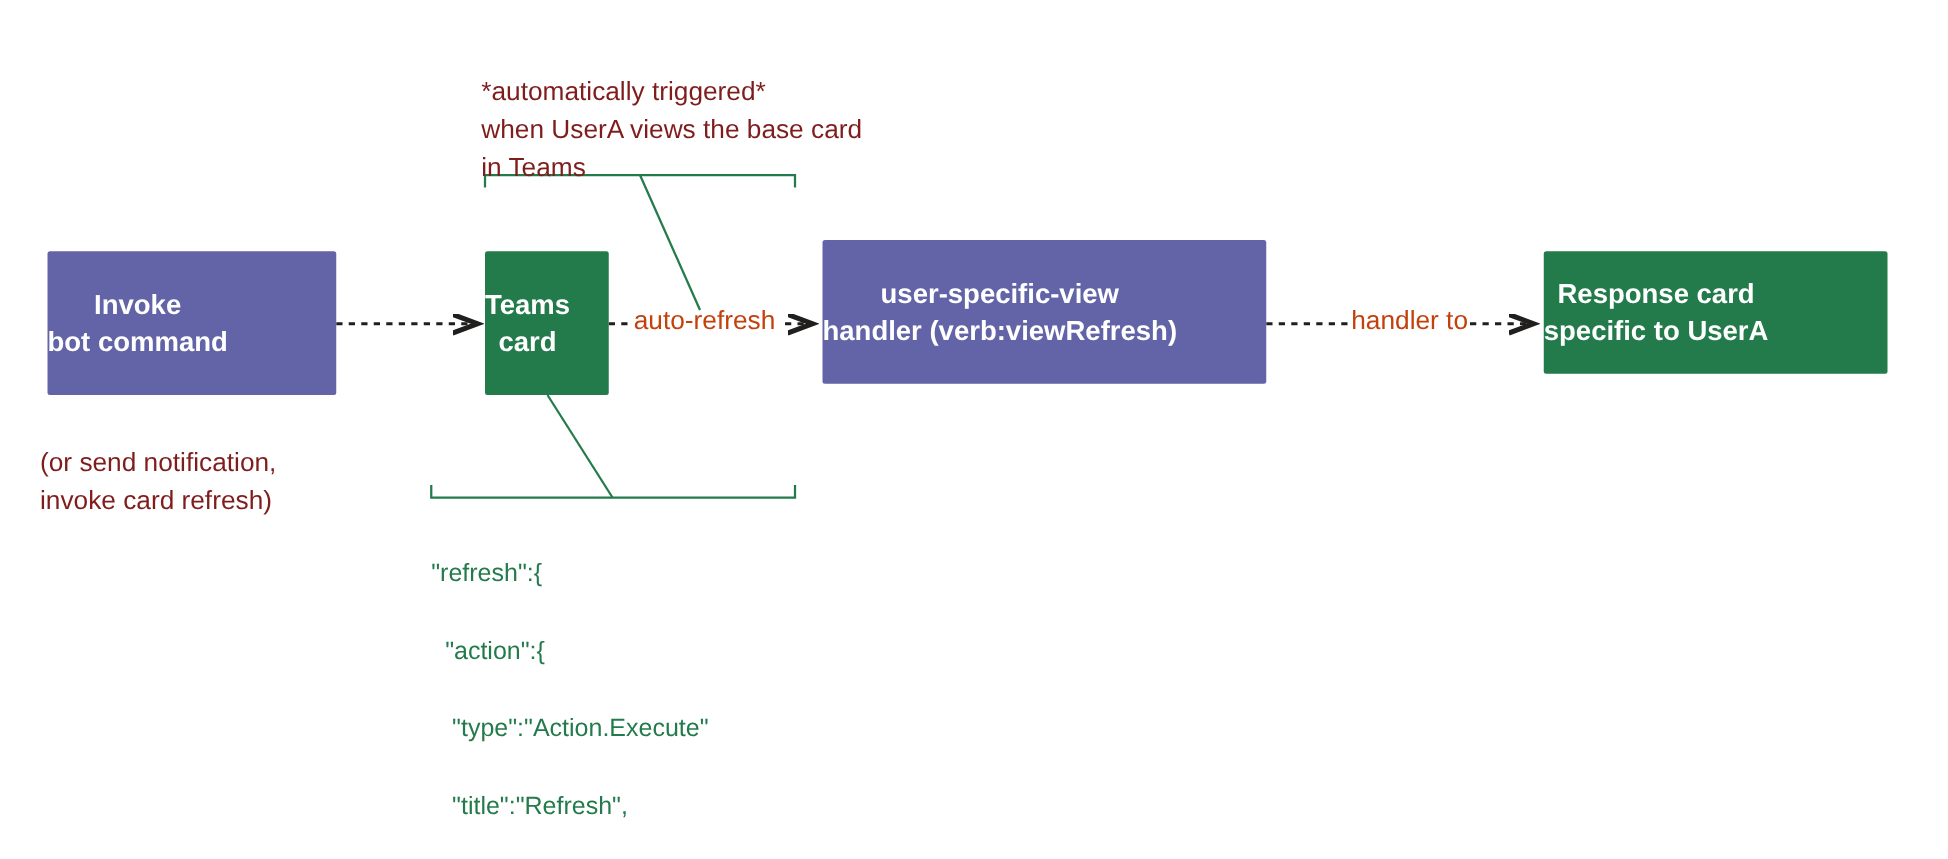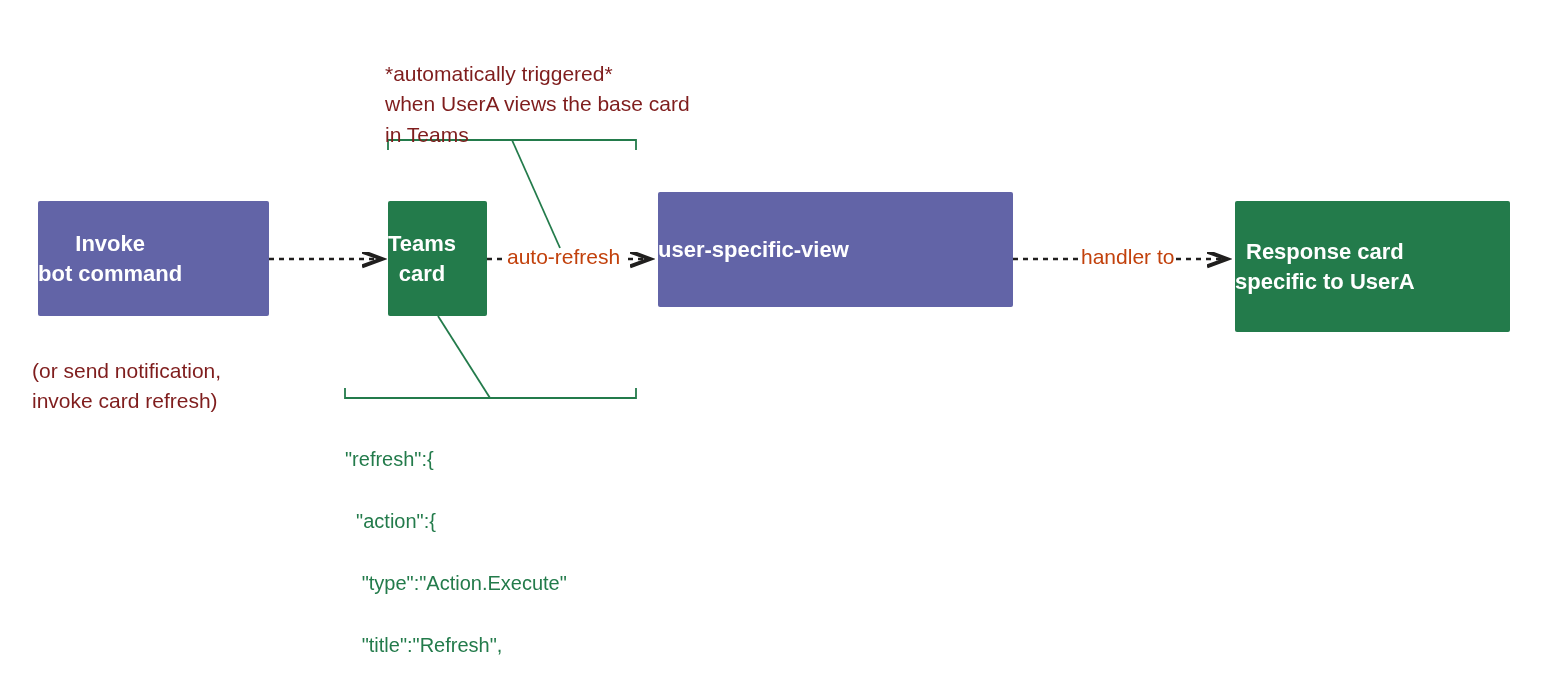"Response card" div.box { height: 131px -> 98px }
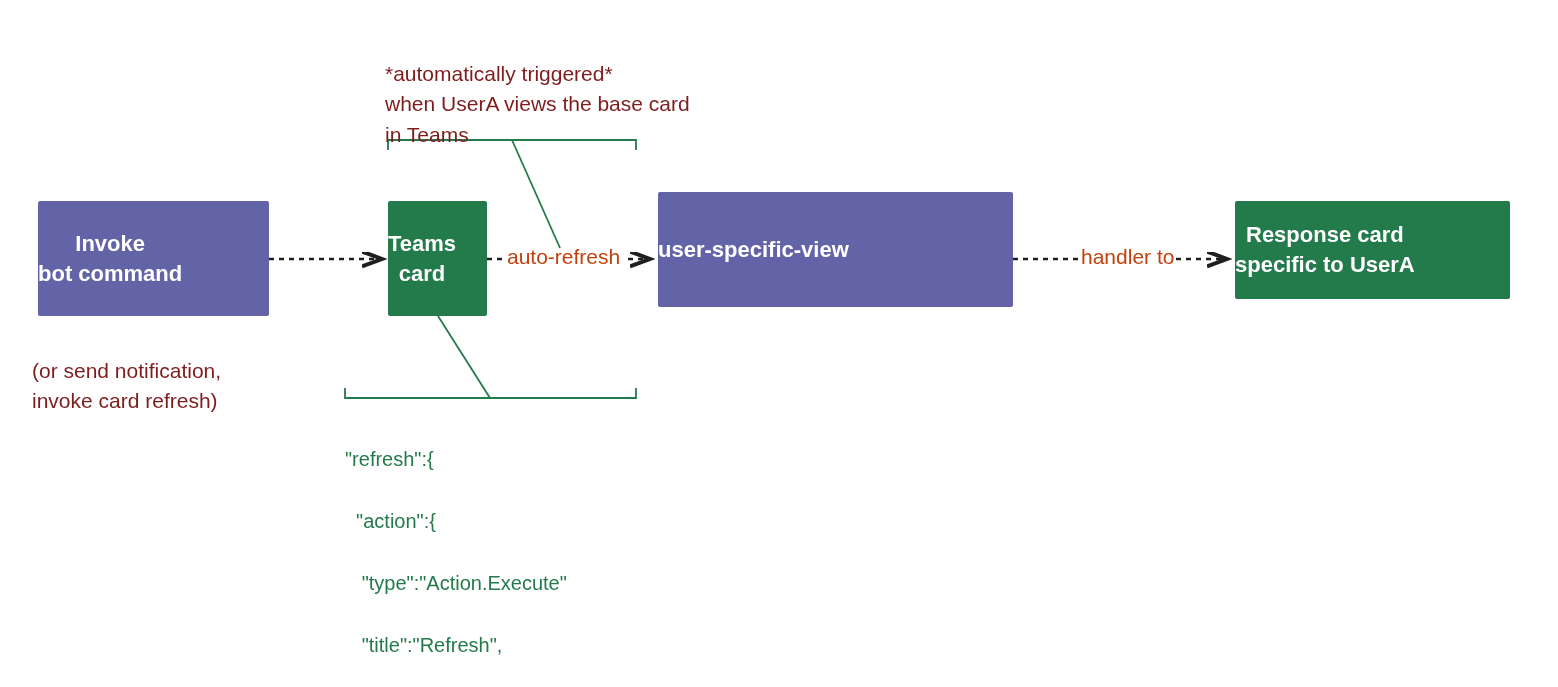"handler (verb:viewRefresh)" div { html: none -> <div>handler (verb:viewRefresh)</div> }
